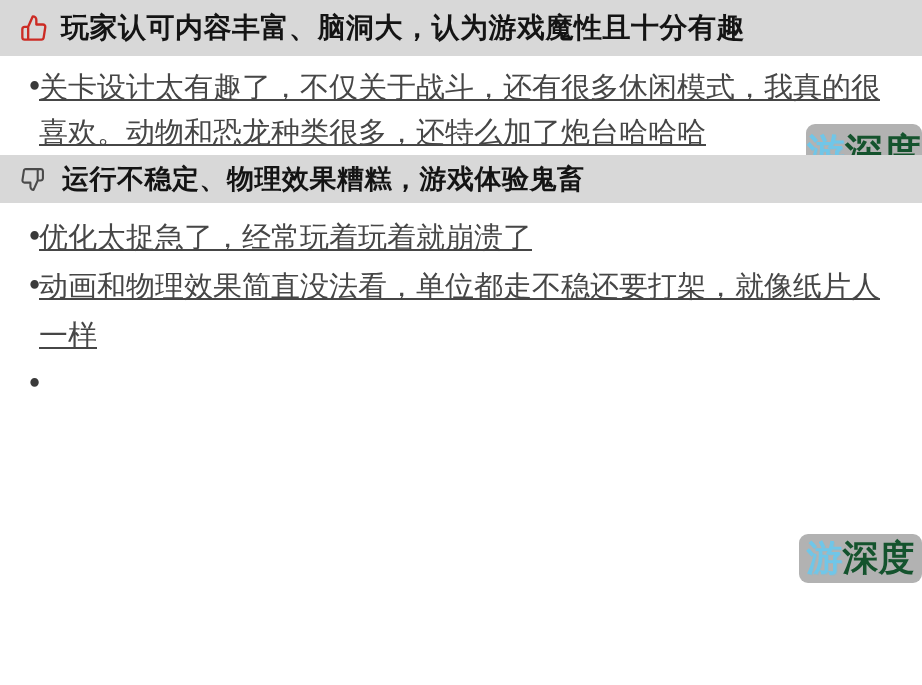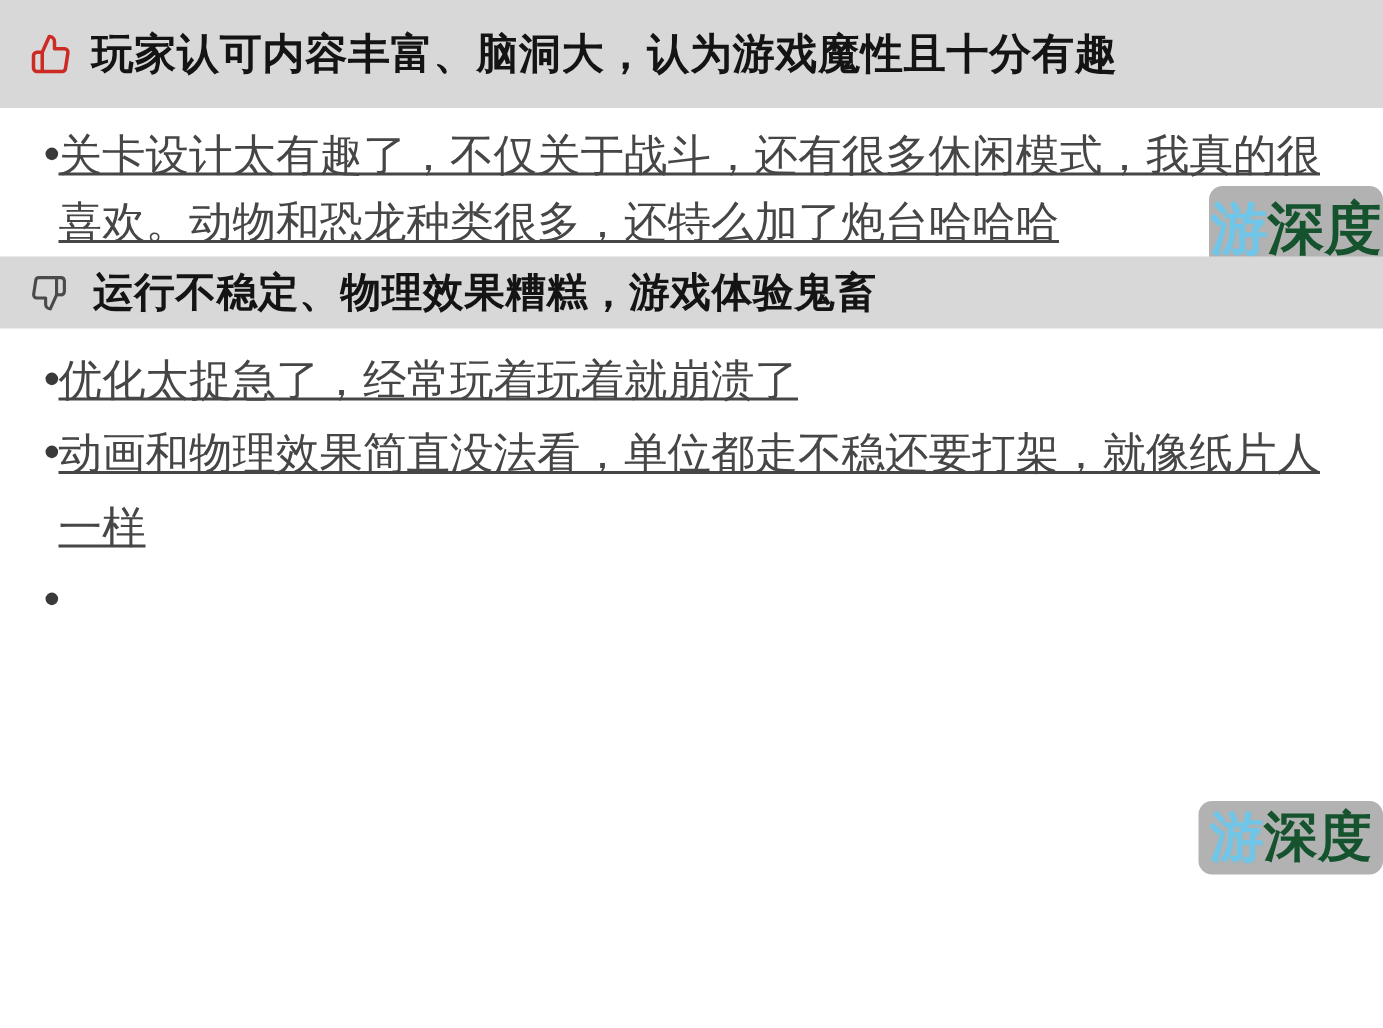"玩家认可内容丰富、脑洞大，认为游戏魔性且十分有趣" .bar { height: 72px -> 56px }
